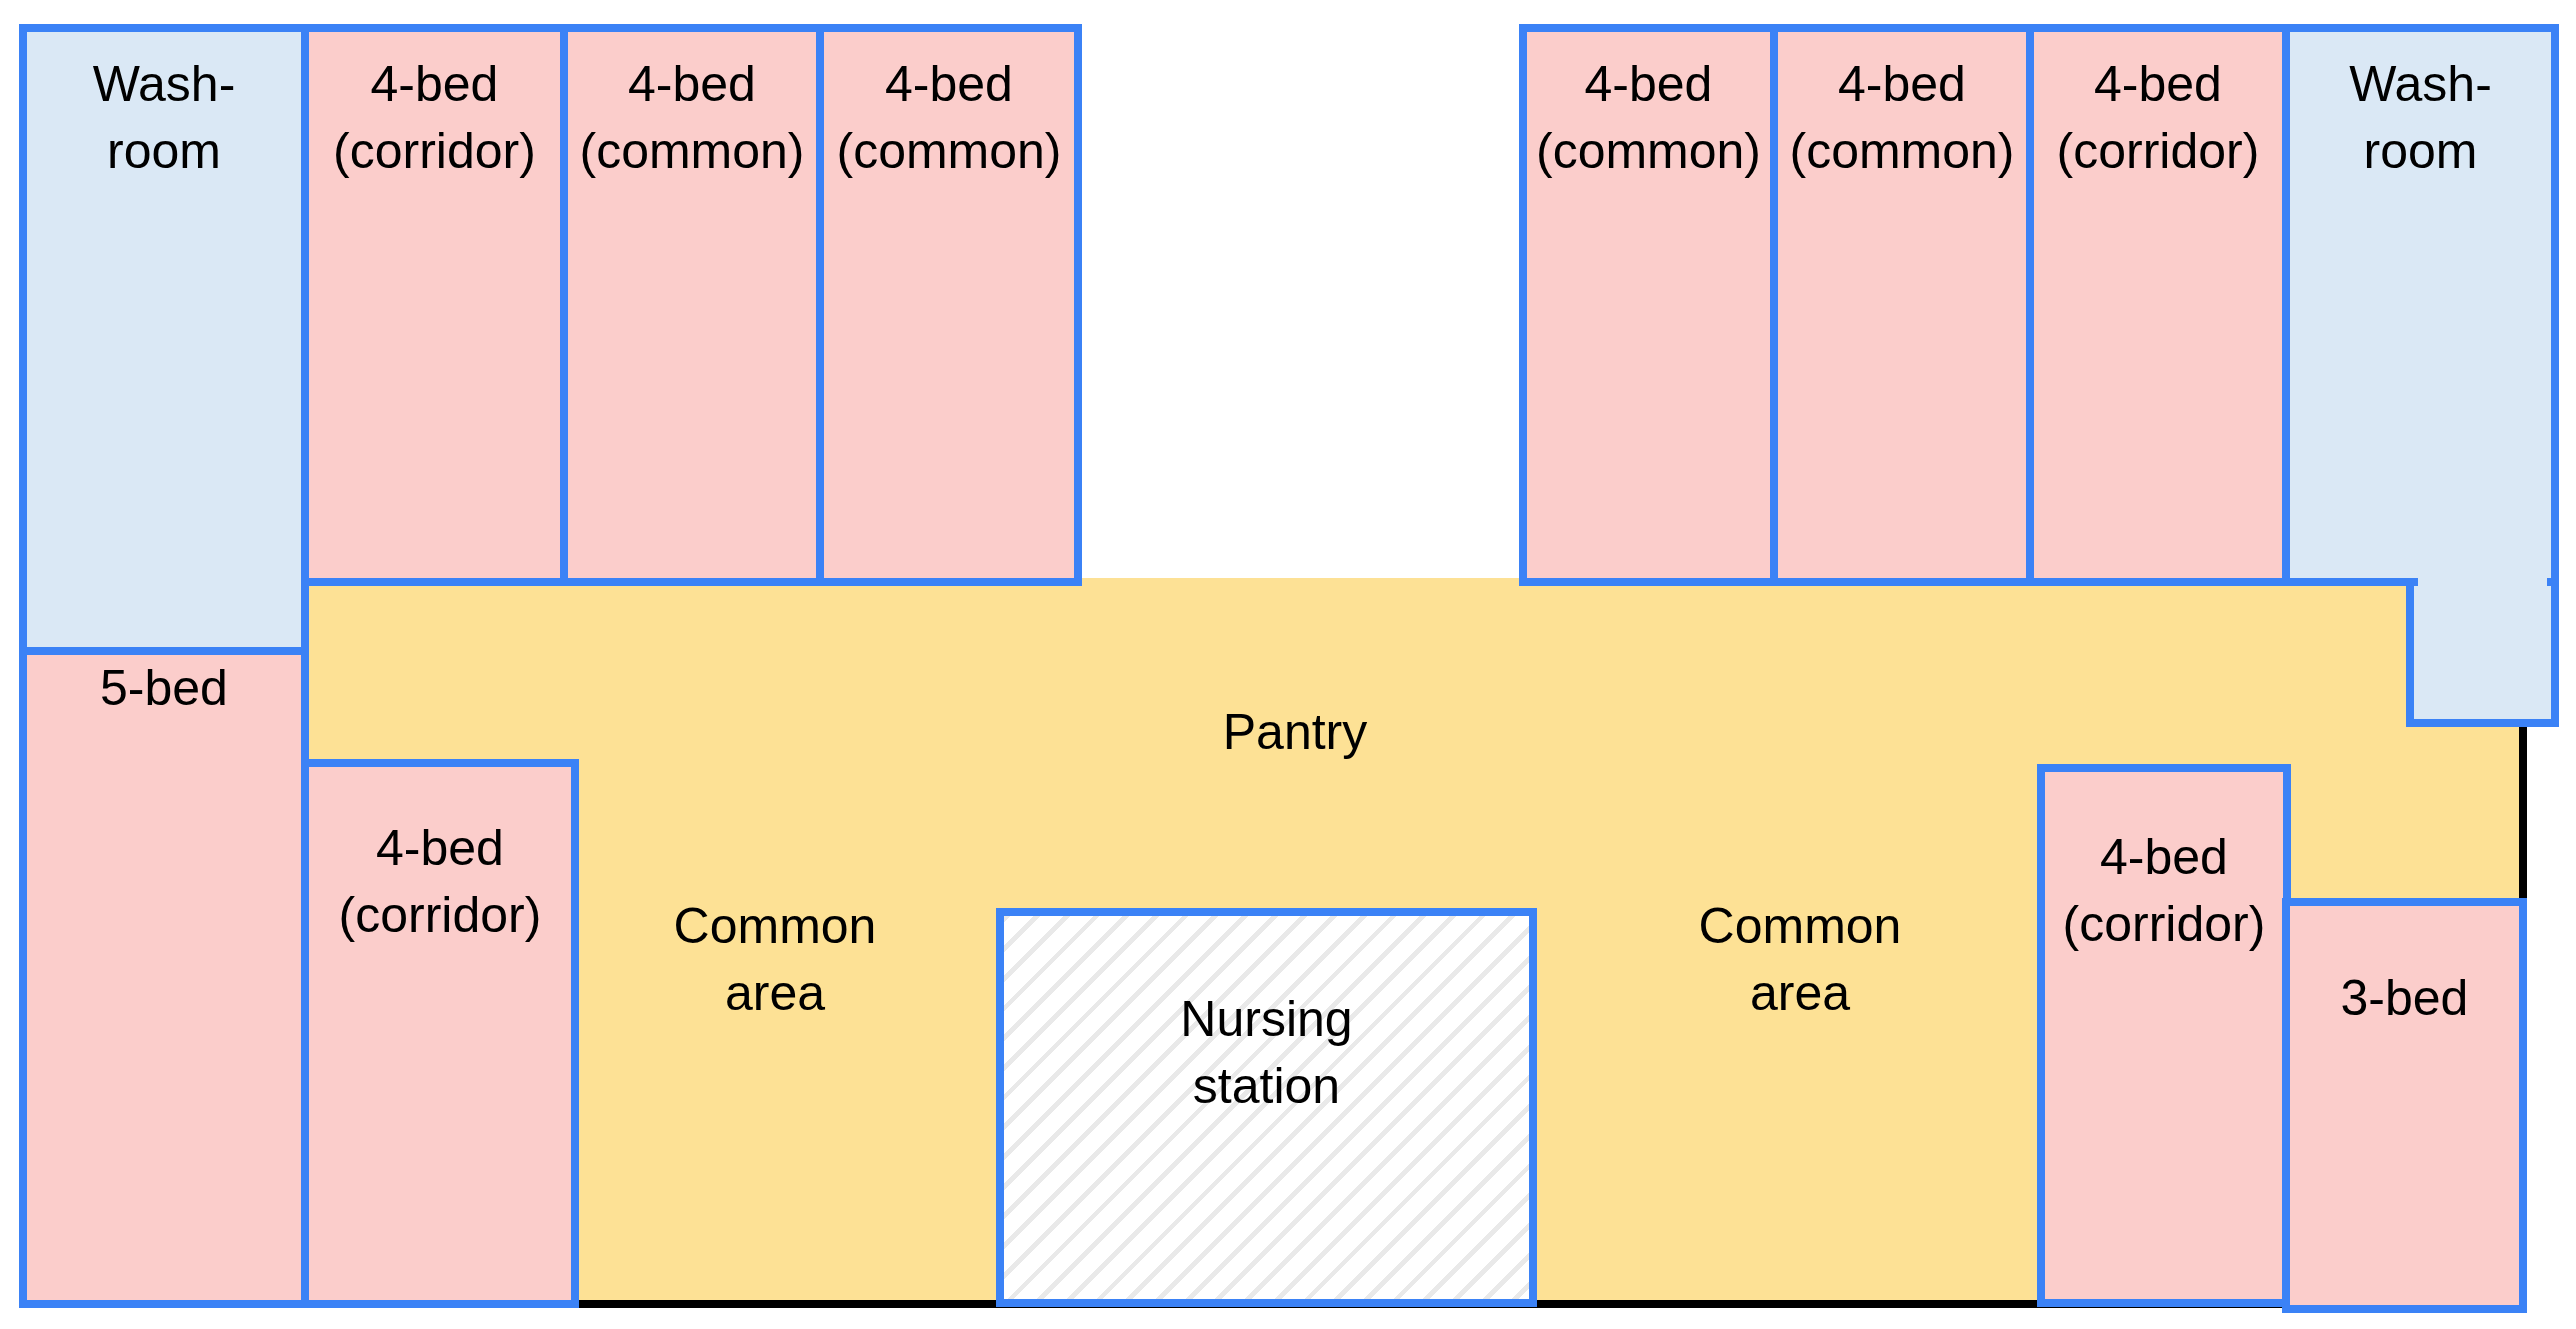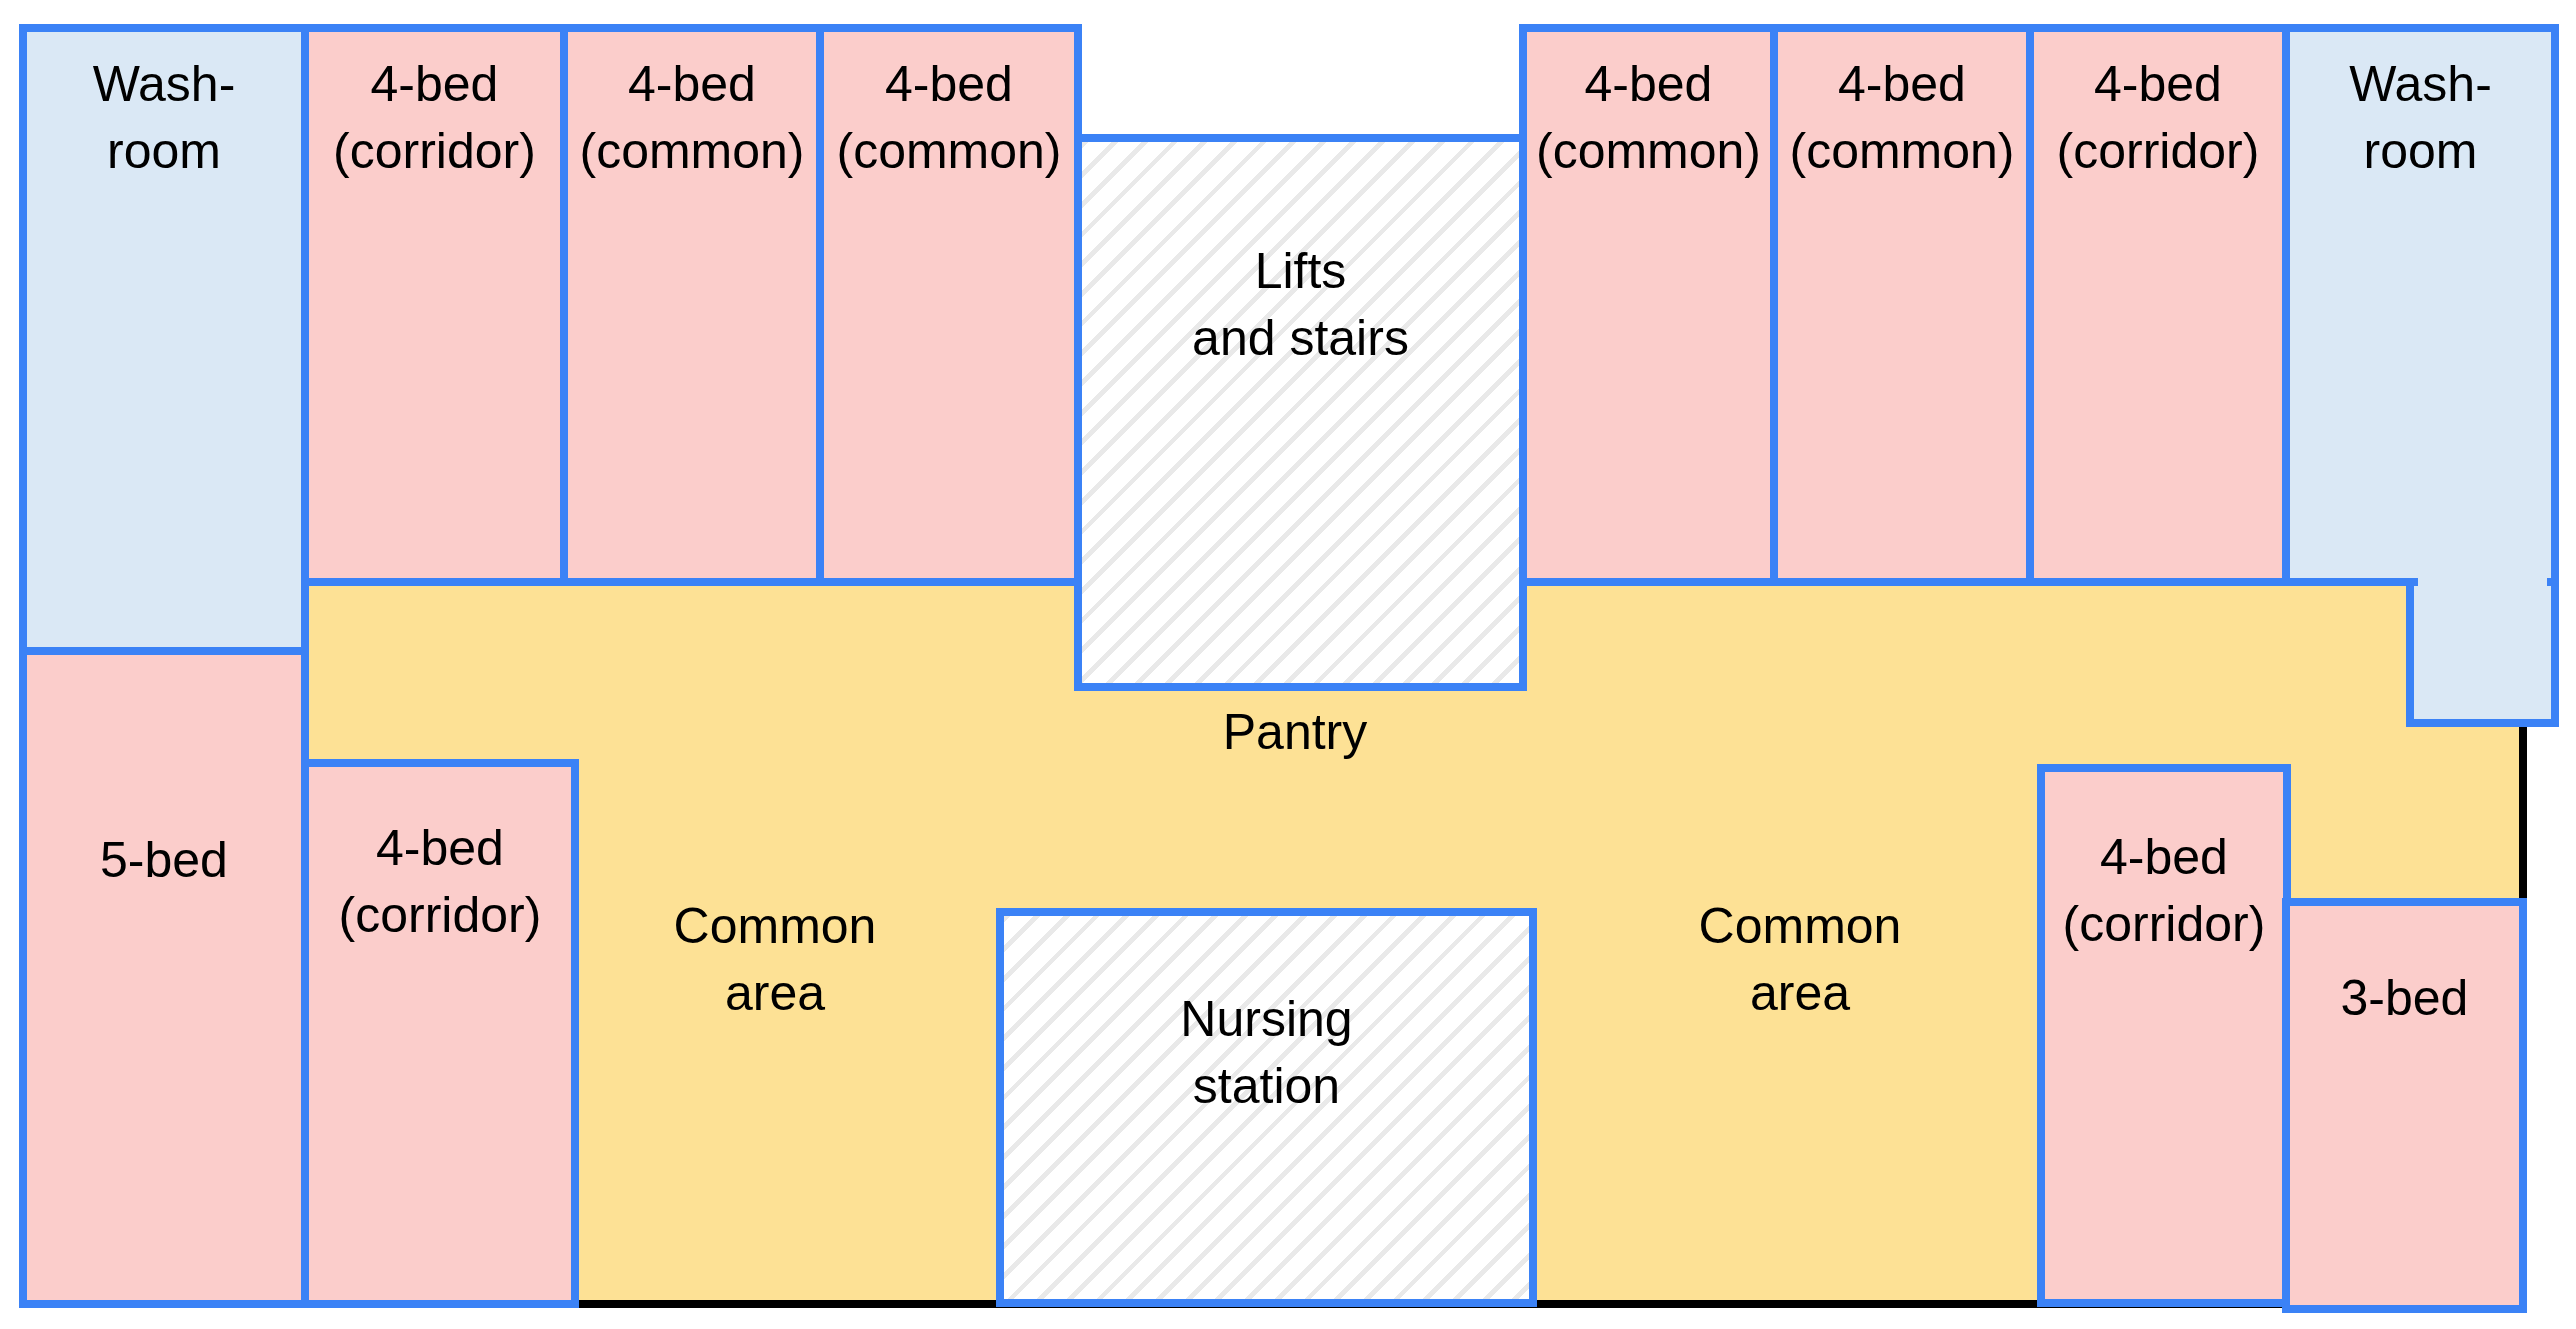"Lifts" div.room { html: <div>Lifts and stairs</div> -> none }
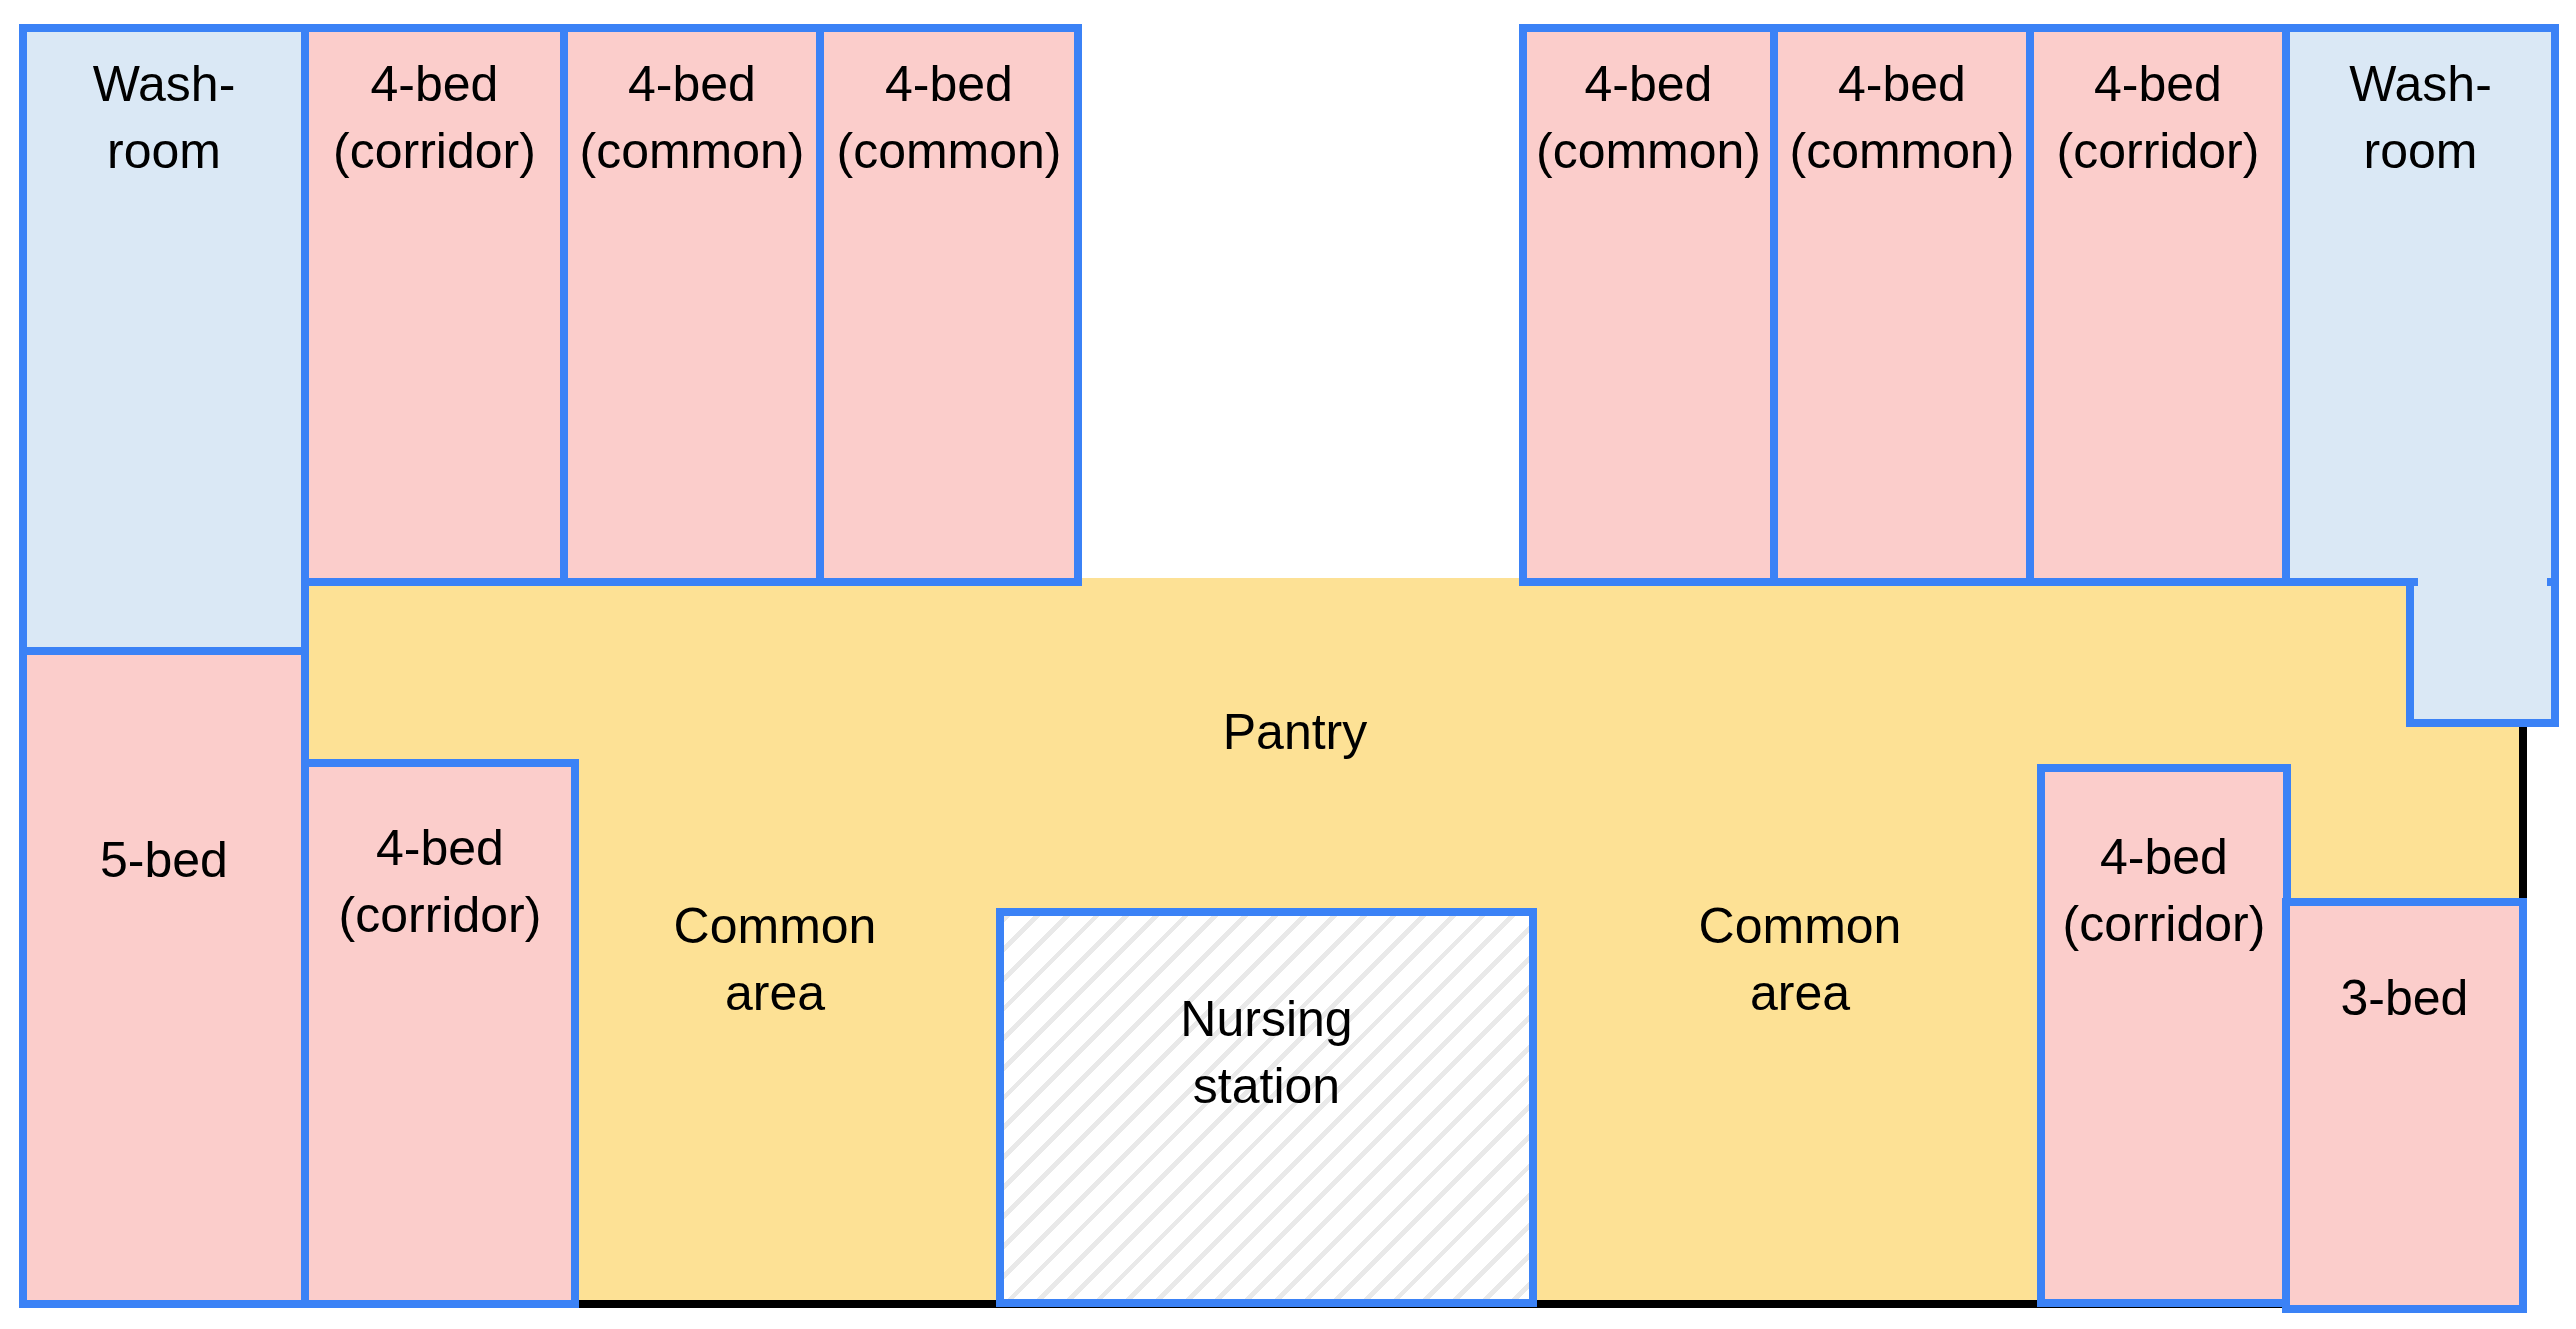"5-bed" #bed5 { padding-top: 172px -> none }
